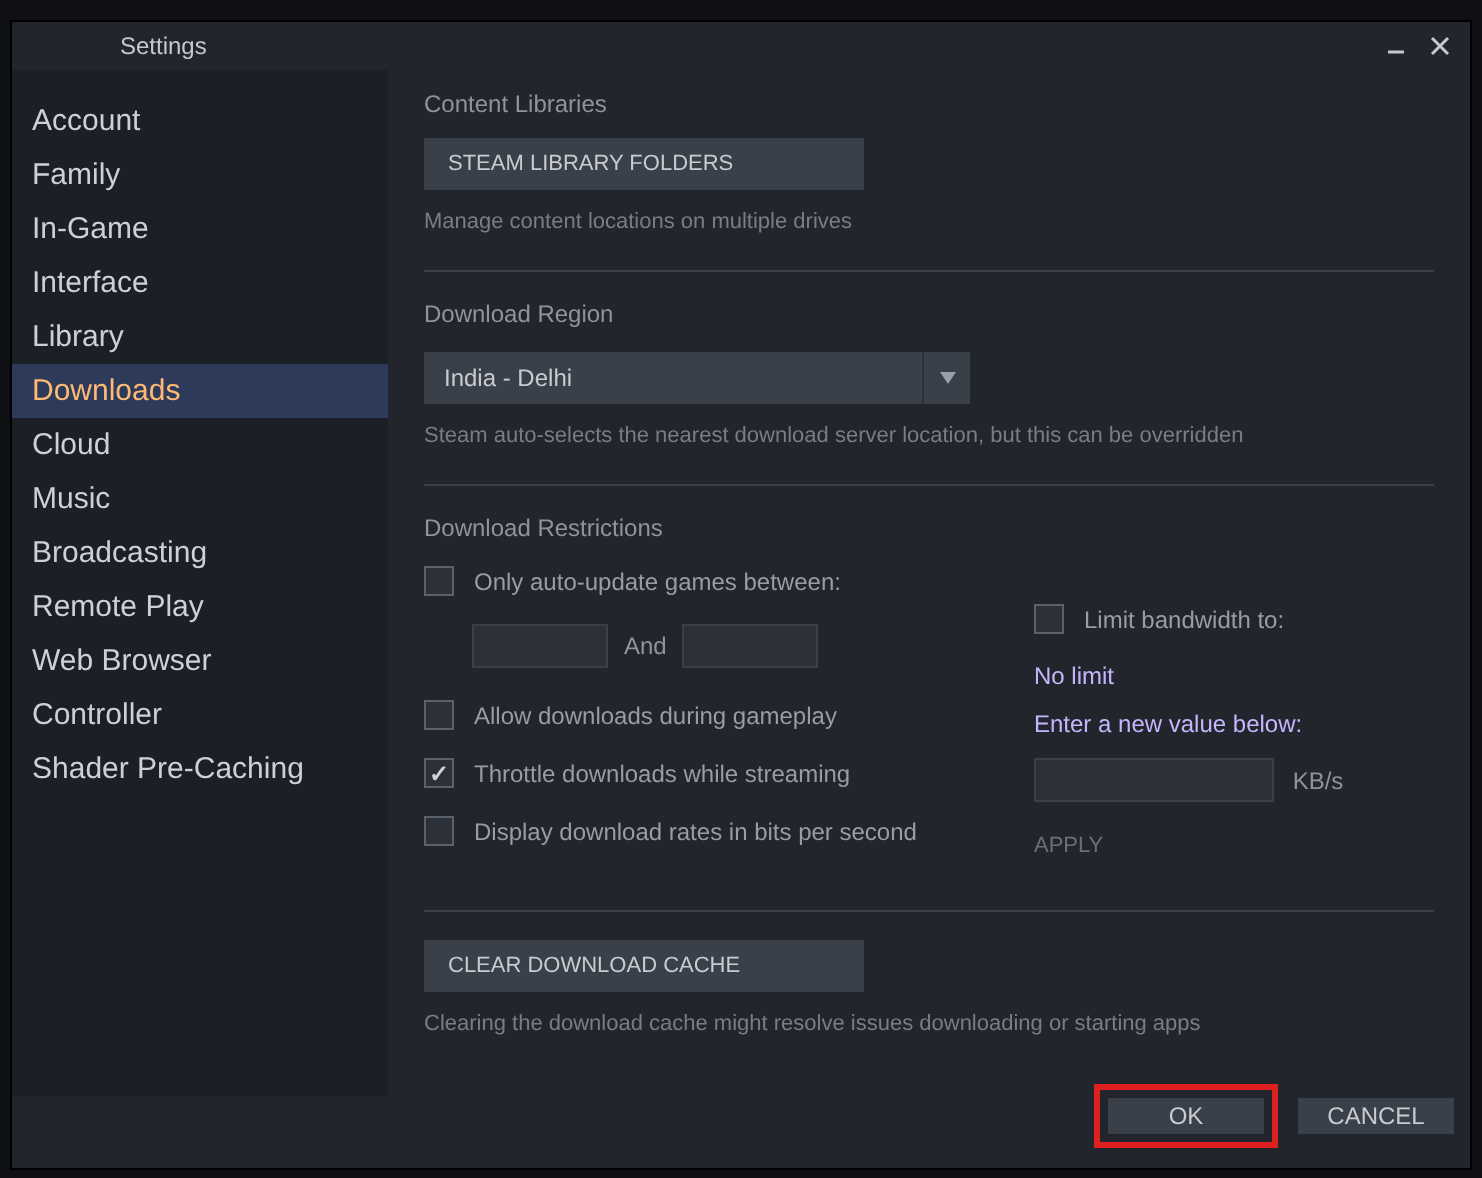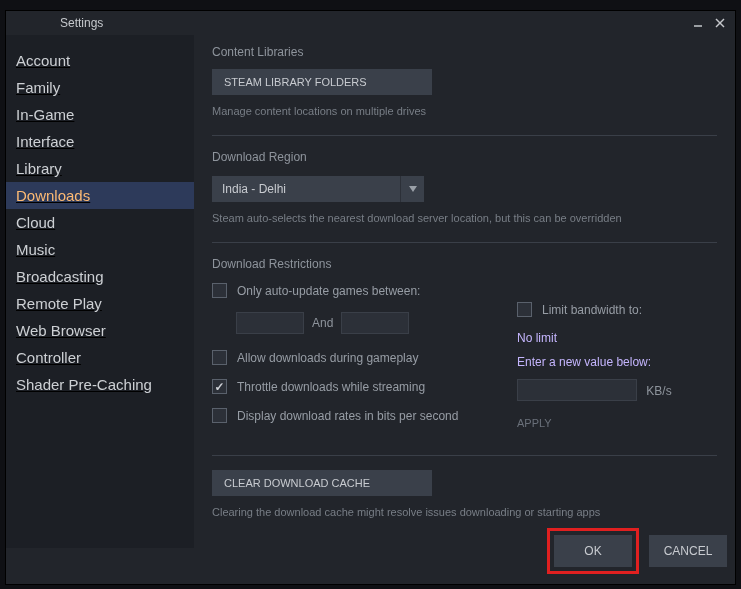"Account" .sidebar { text-decoration: underline -> none }
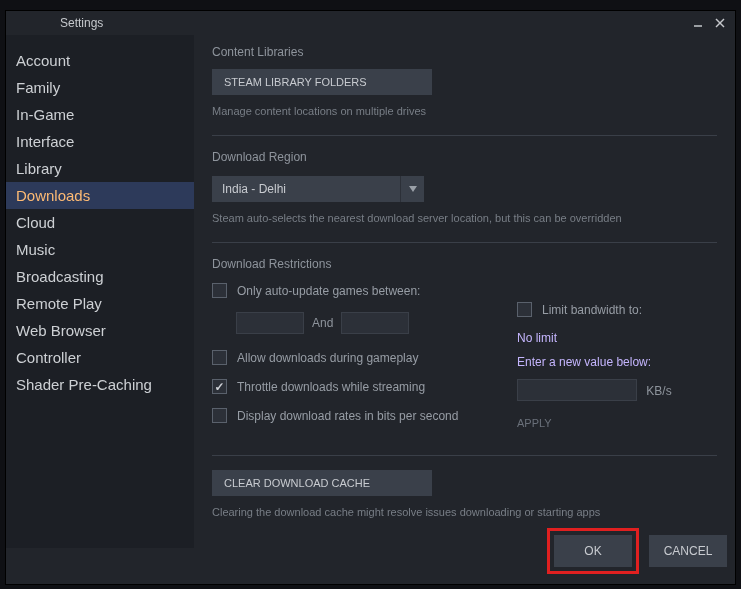"India - Delhi" .dropdown { width: 212px -> 273px }
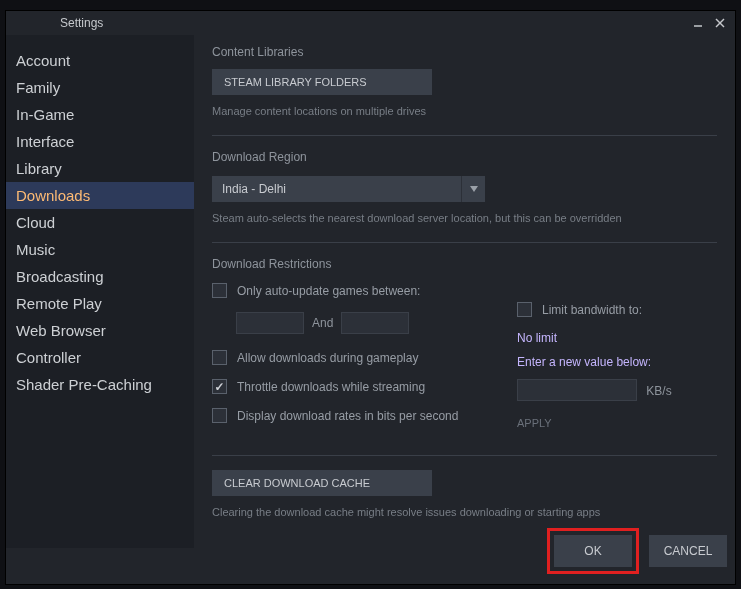"OK" .footer-btn { height: 32px -> 18px }
